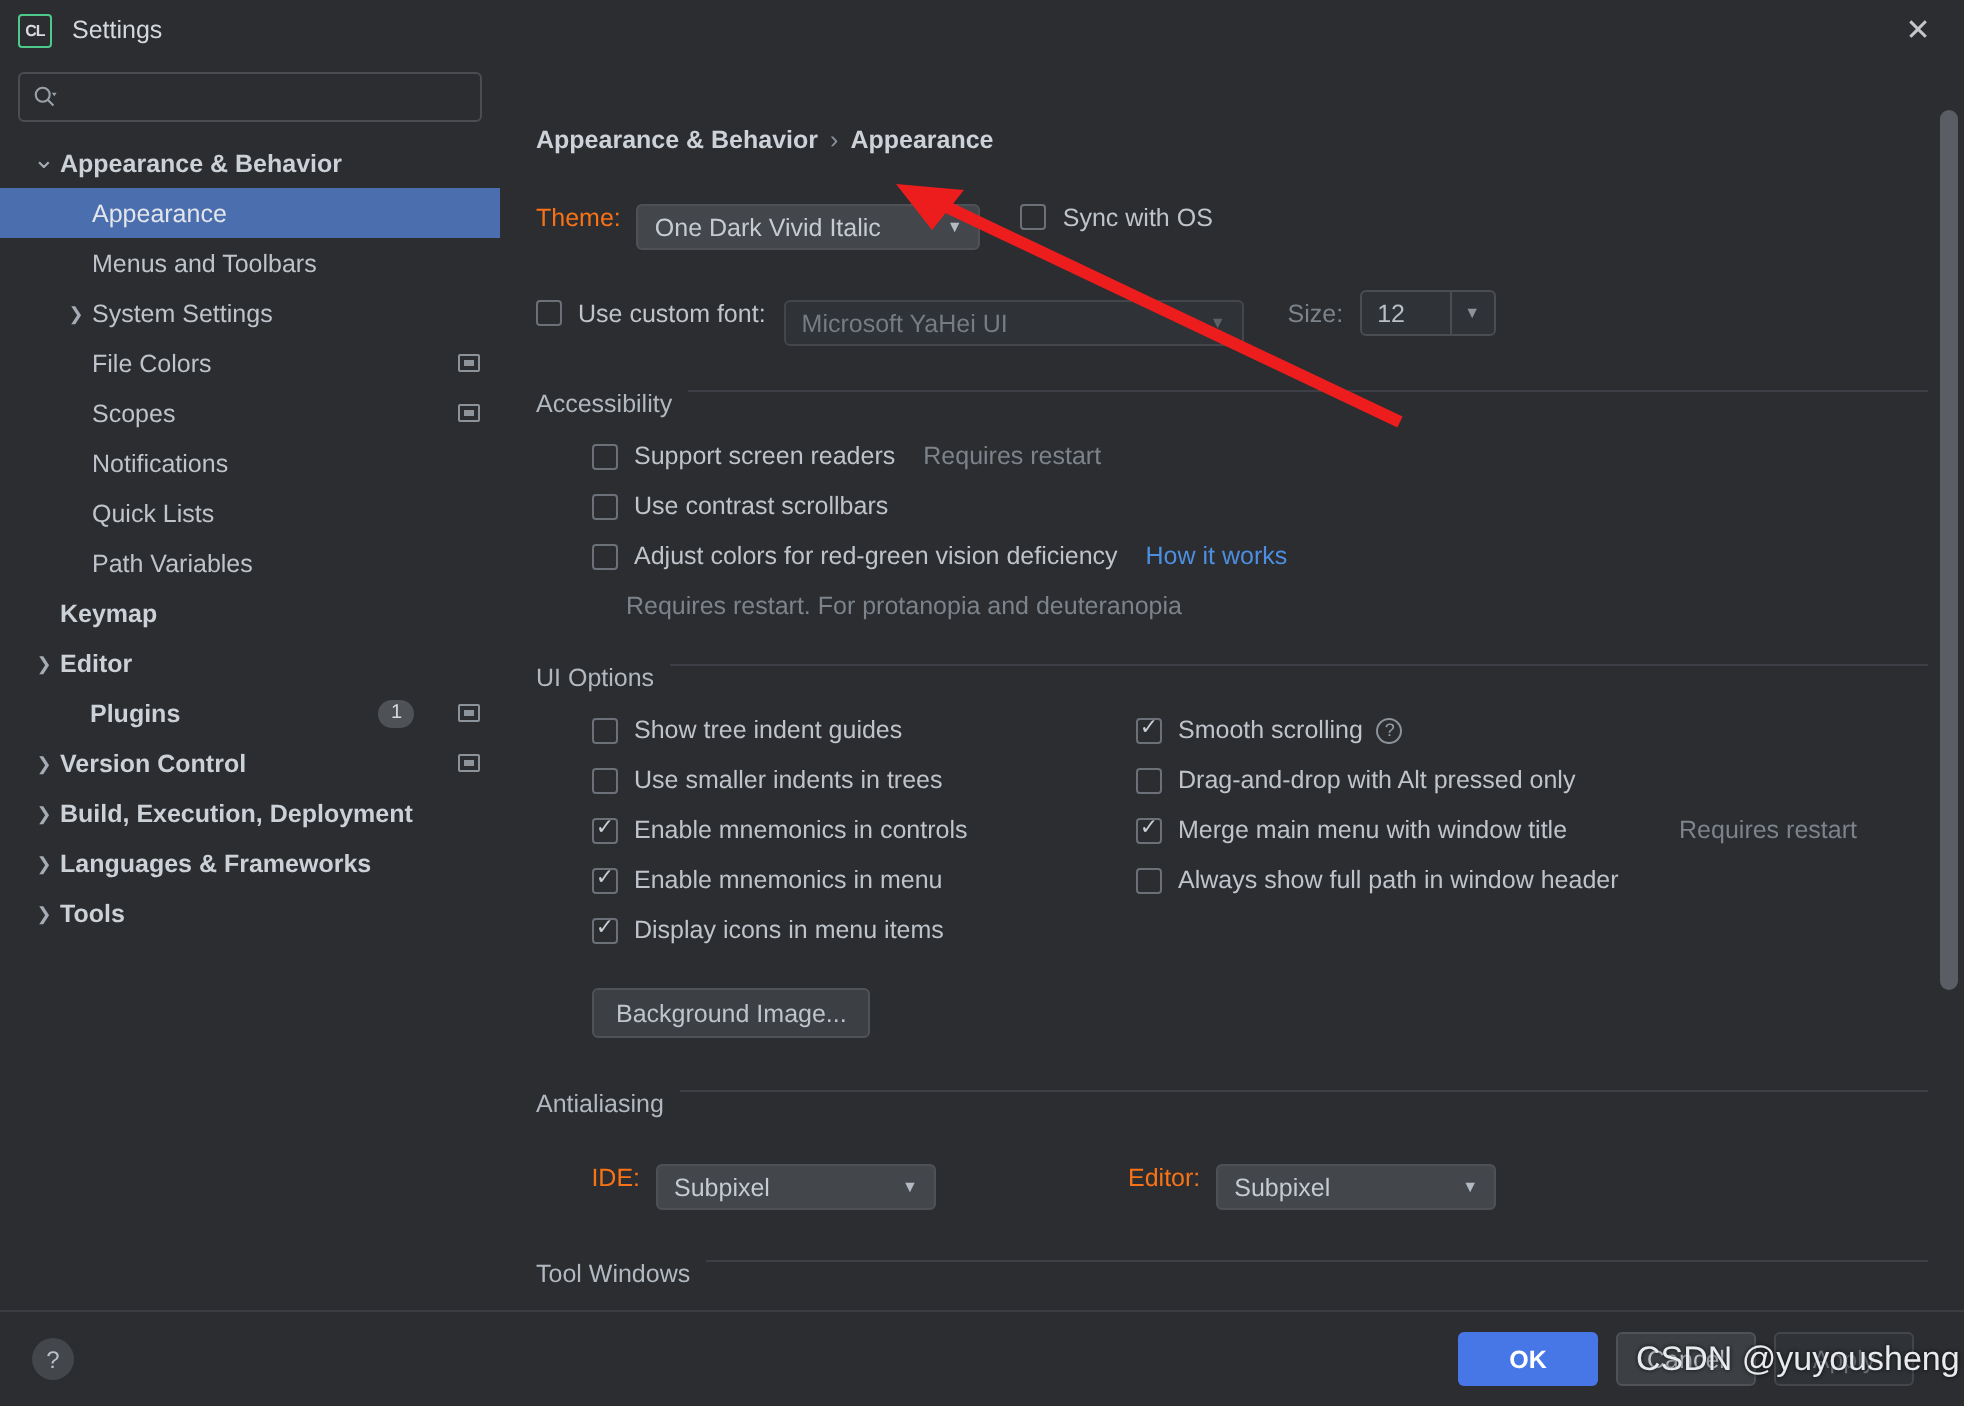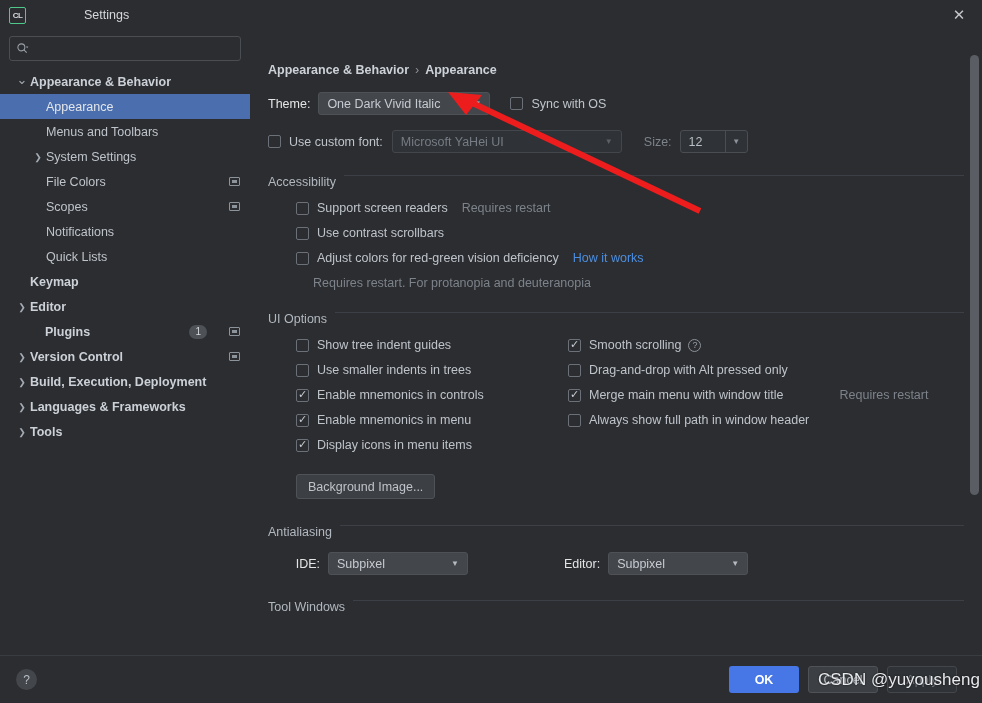"CL" .titlebar { gap: 48px -> none }
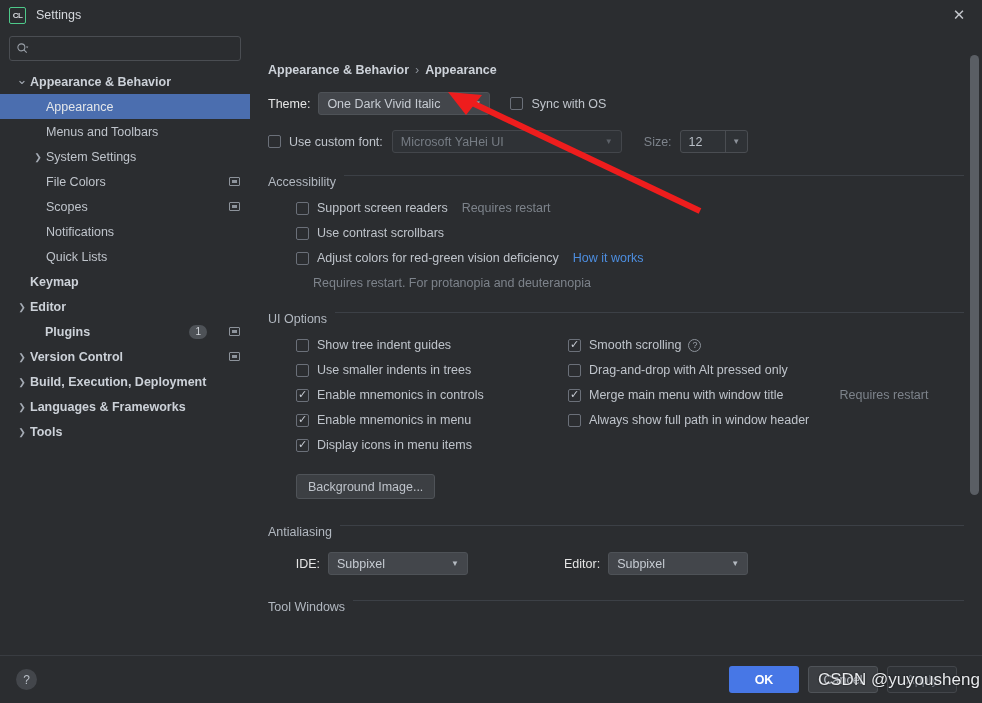"Theme:" .label-txt { color: #e5e5e5 -> #f97316 }
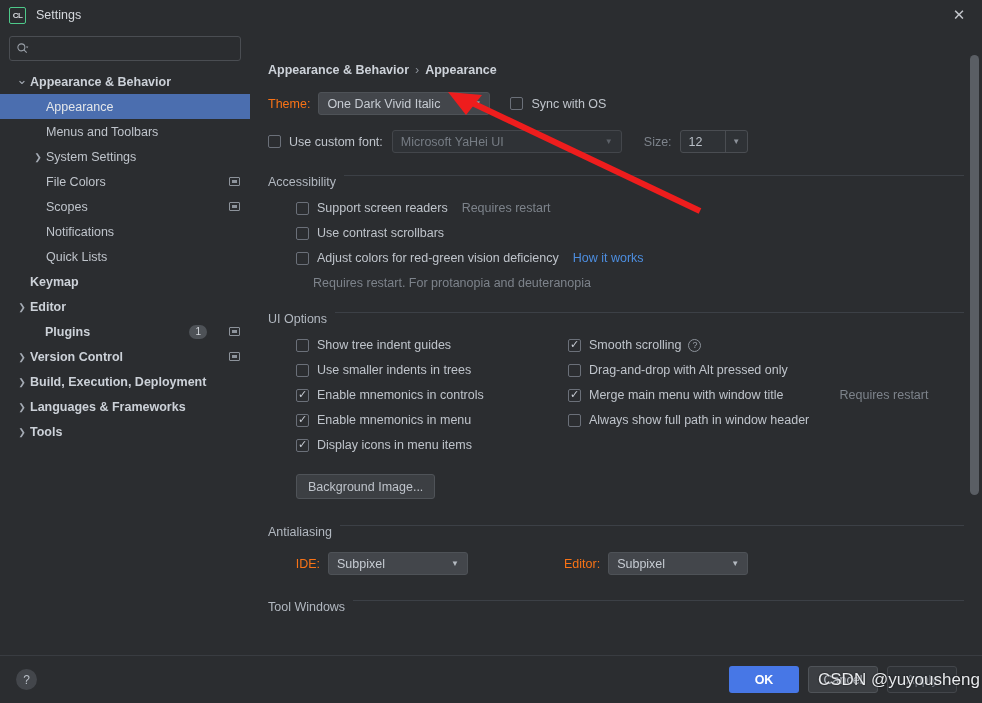"One Dark Vivid Italic" .combo { margin-top: none -> 10px }
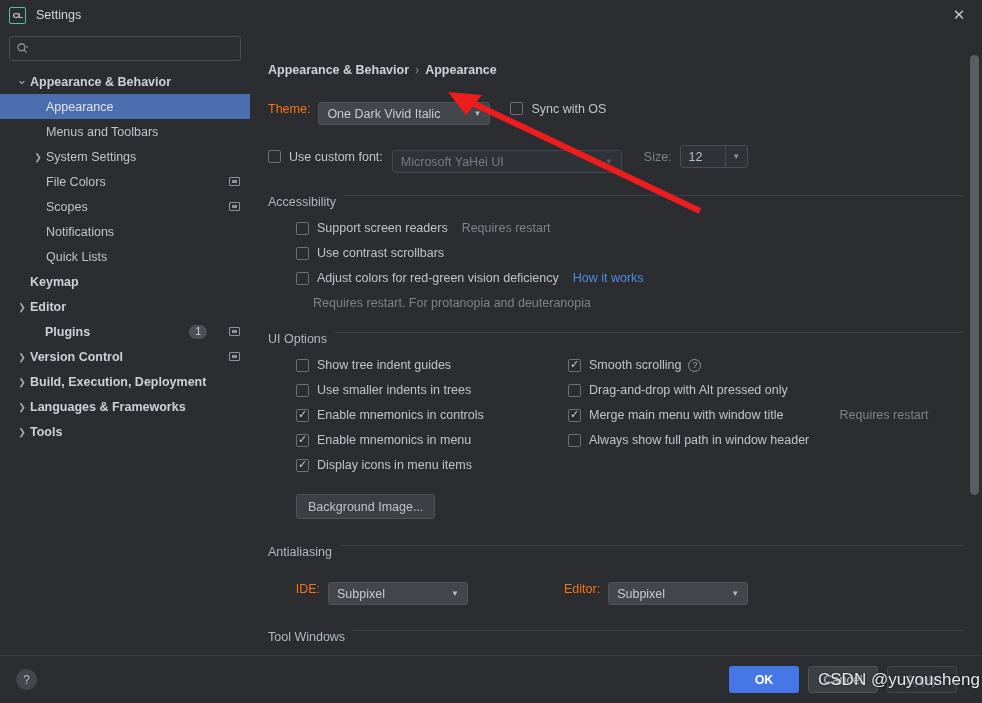"Path Variables" div.tree-item { html: none -> <div> <span></span> <span>Path Variables</span> <span></span> </div> }
